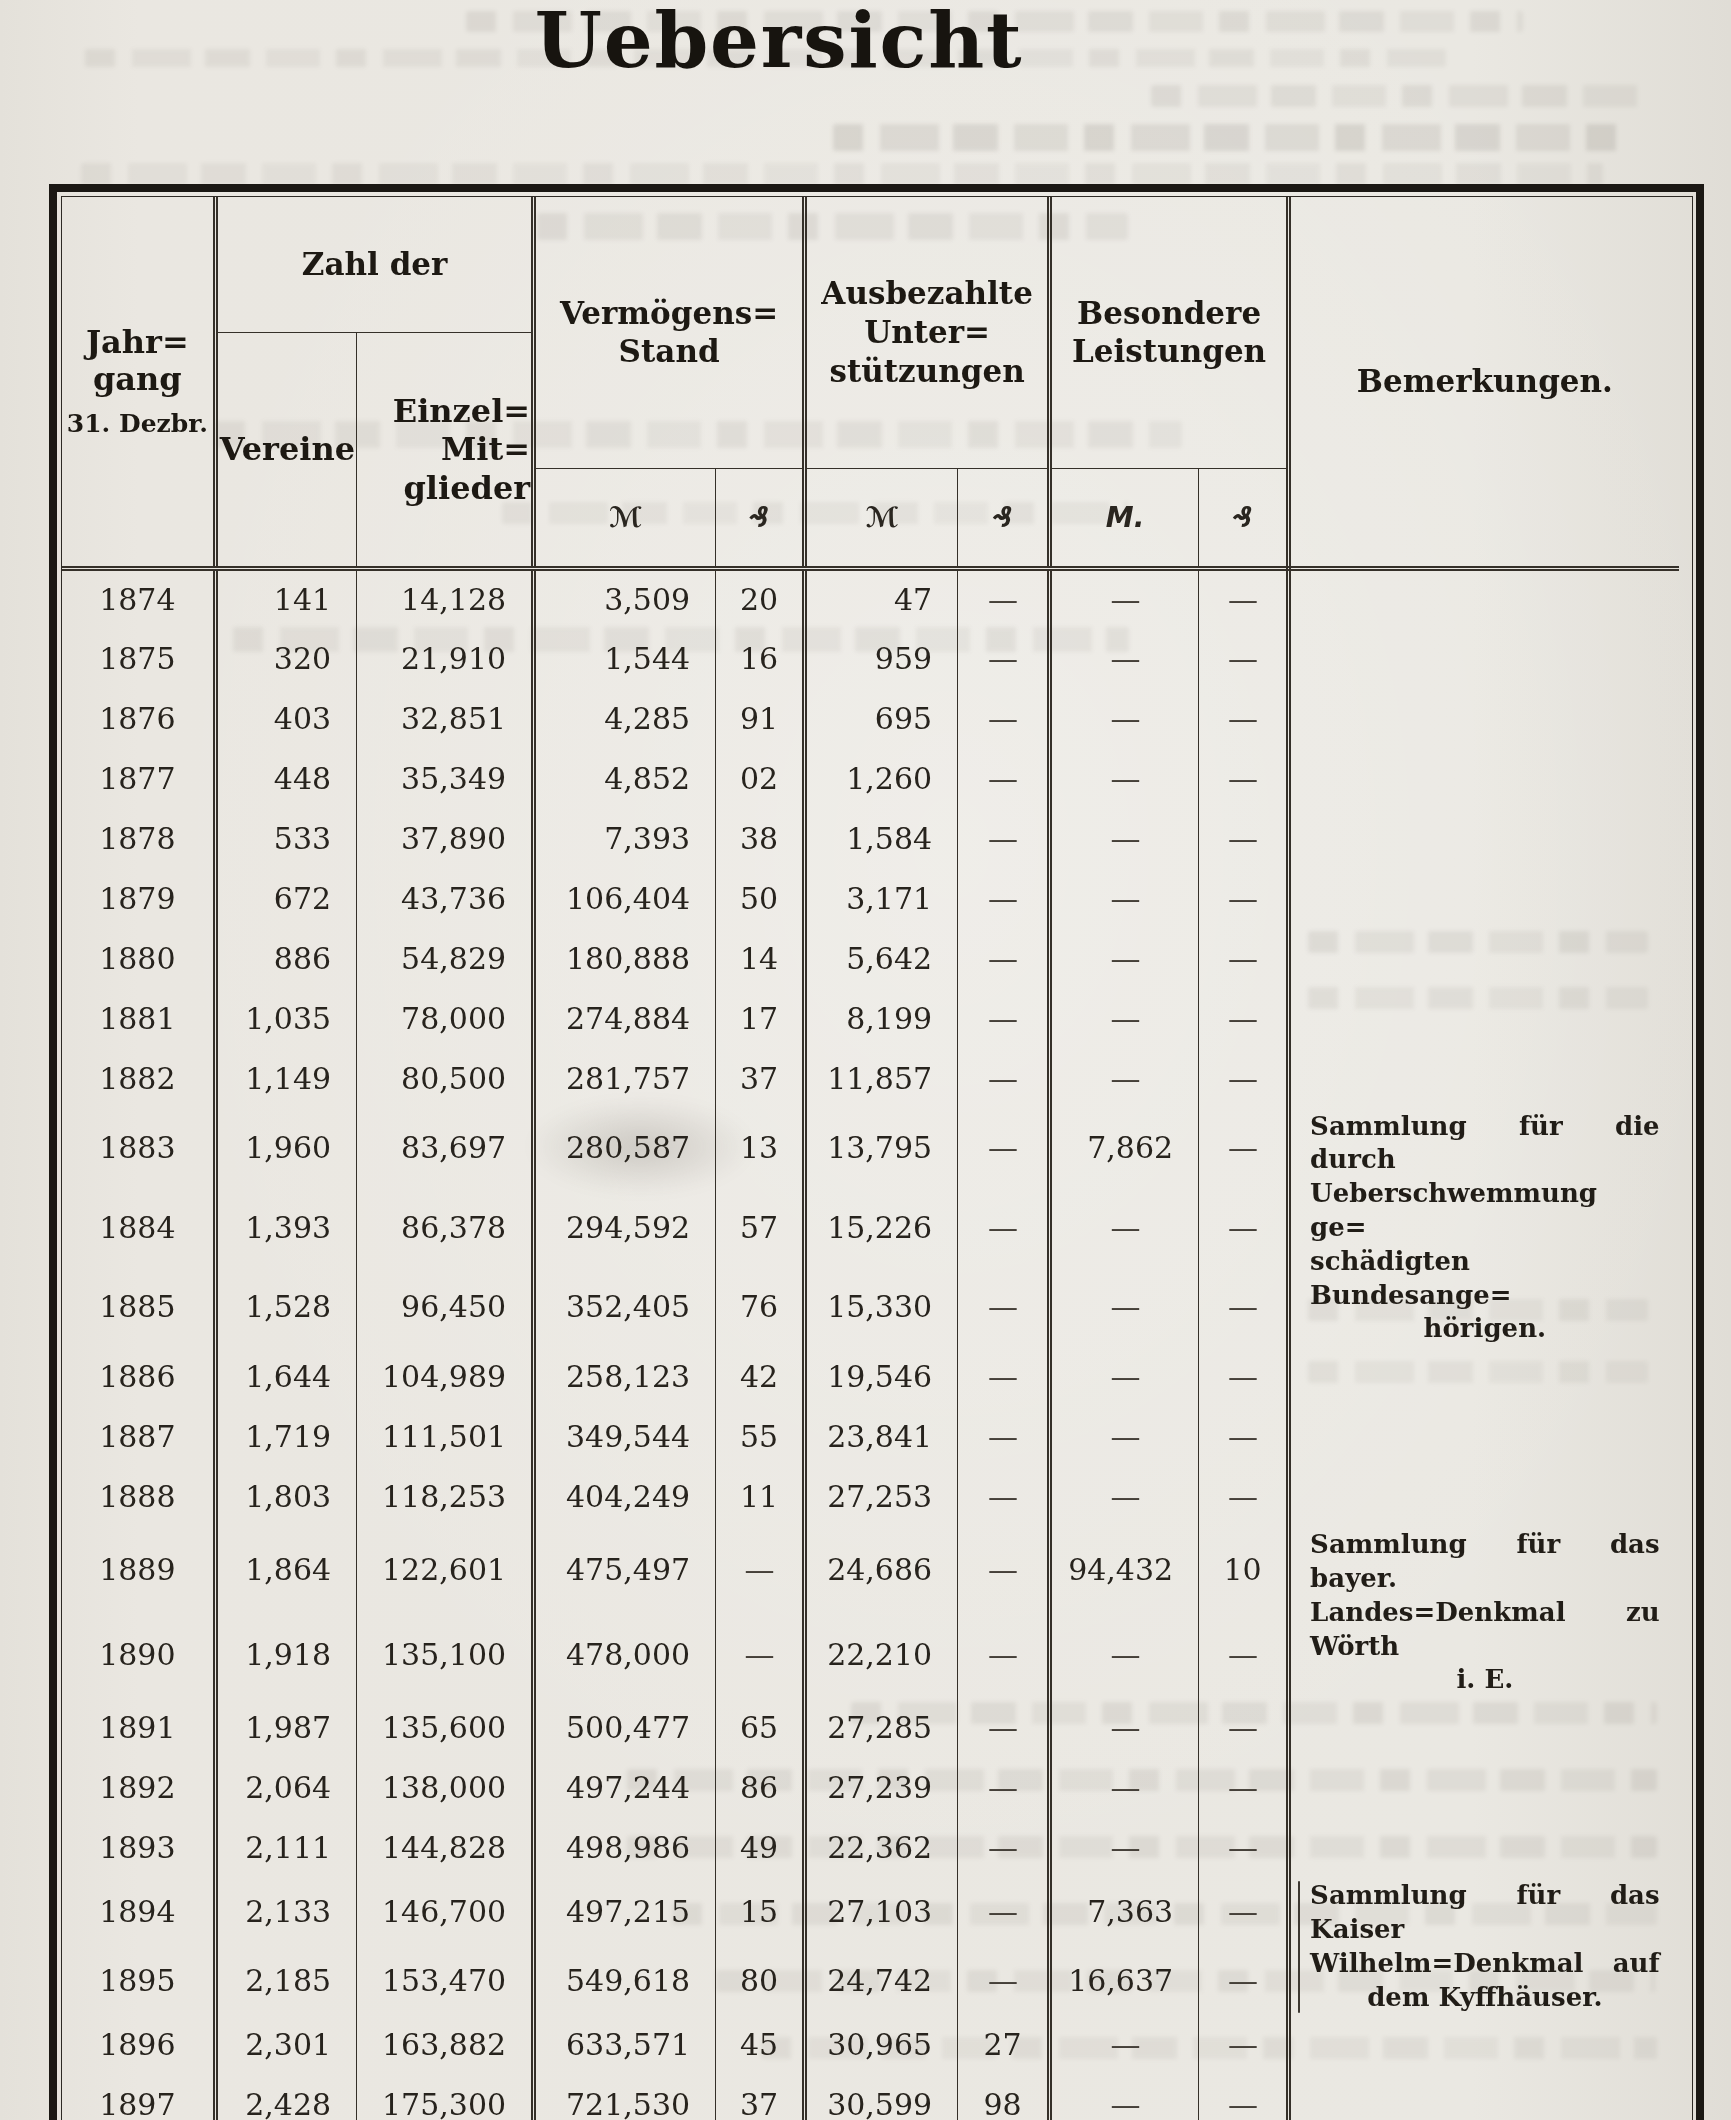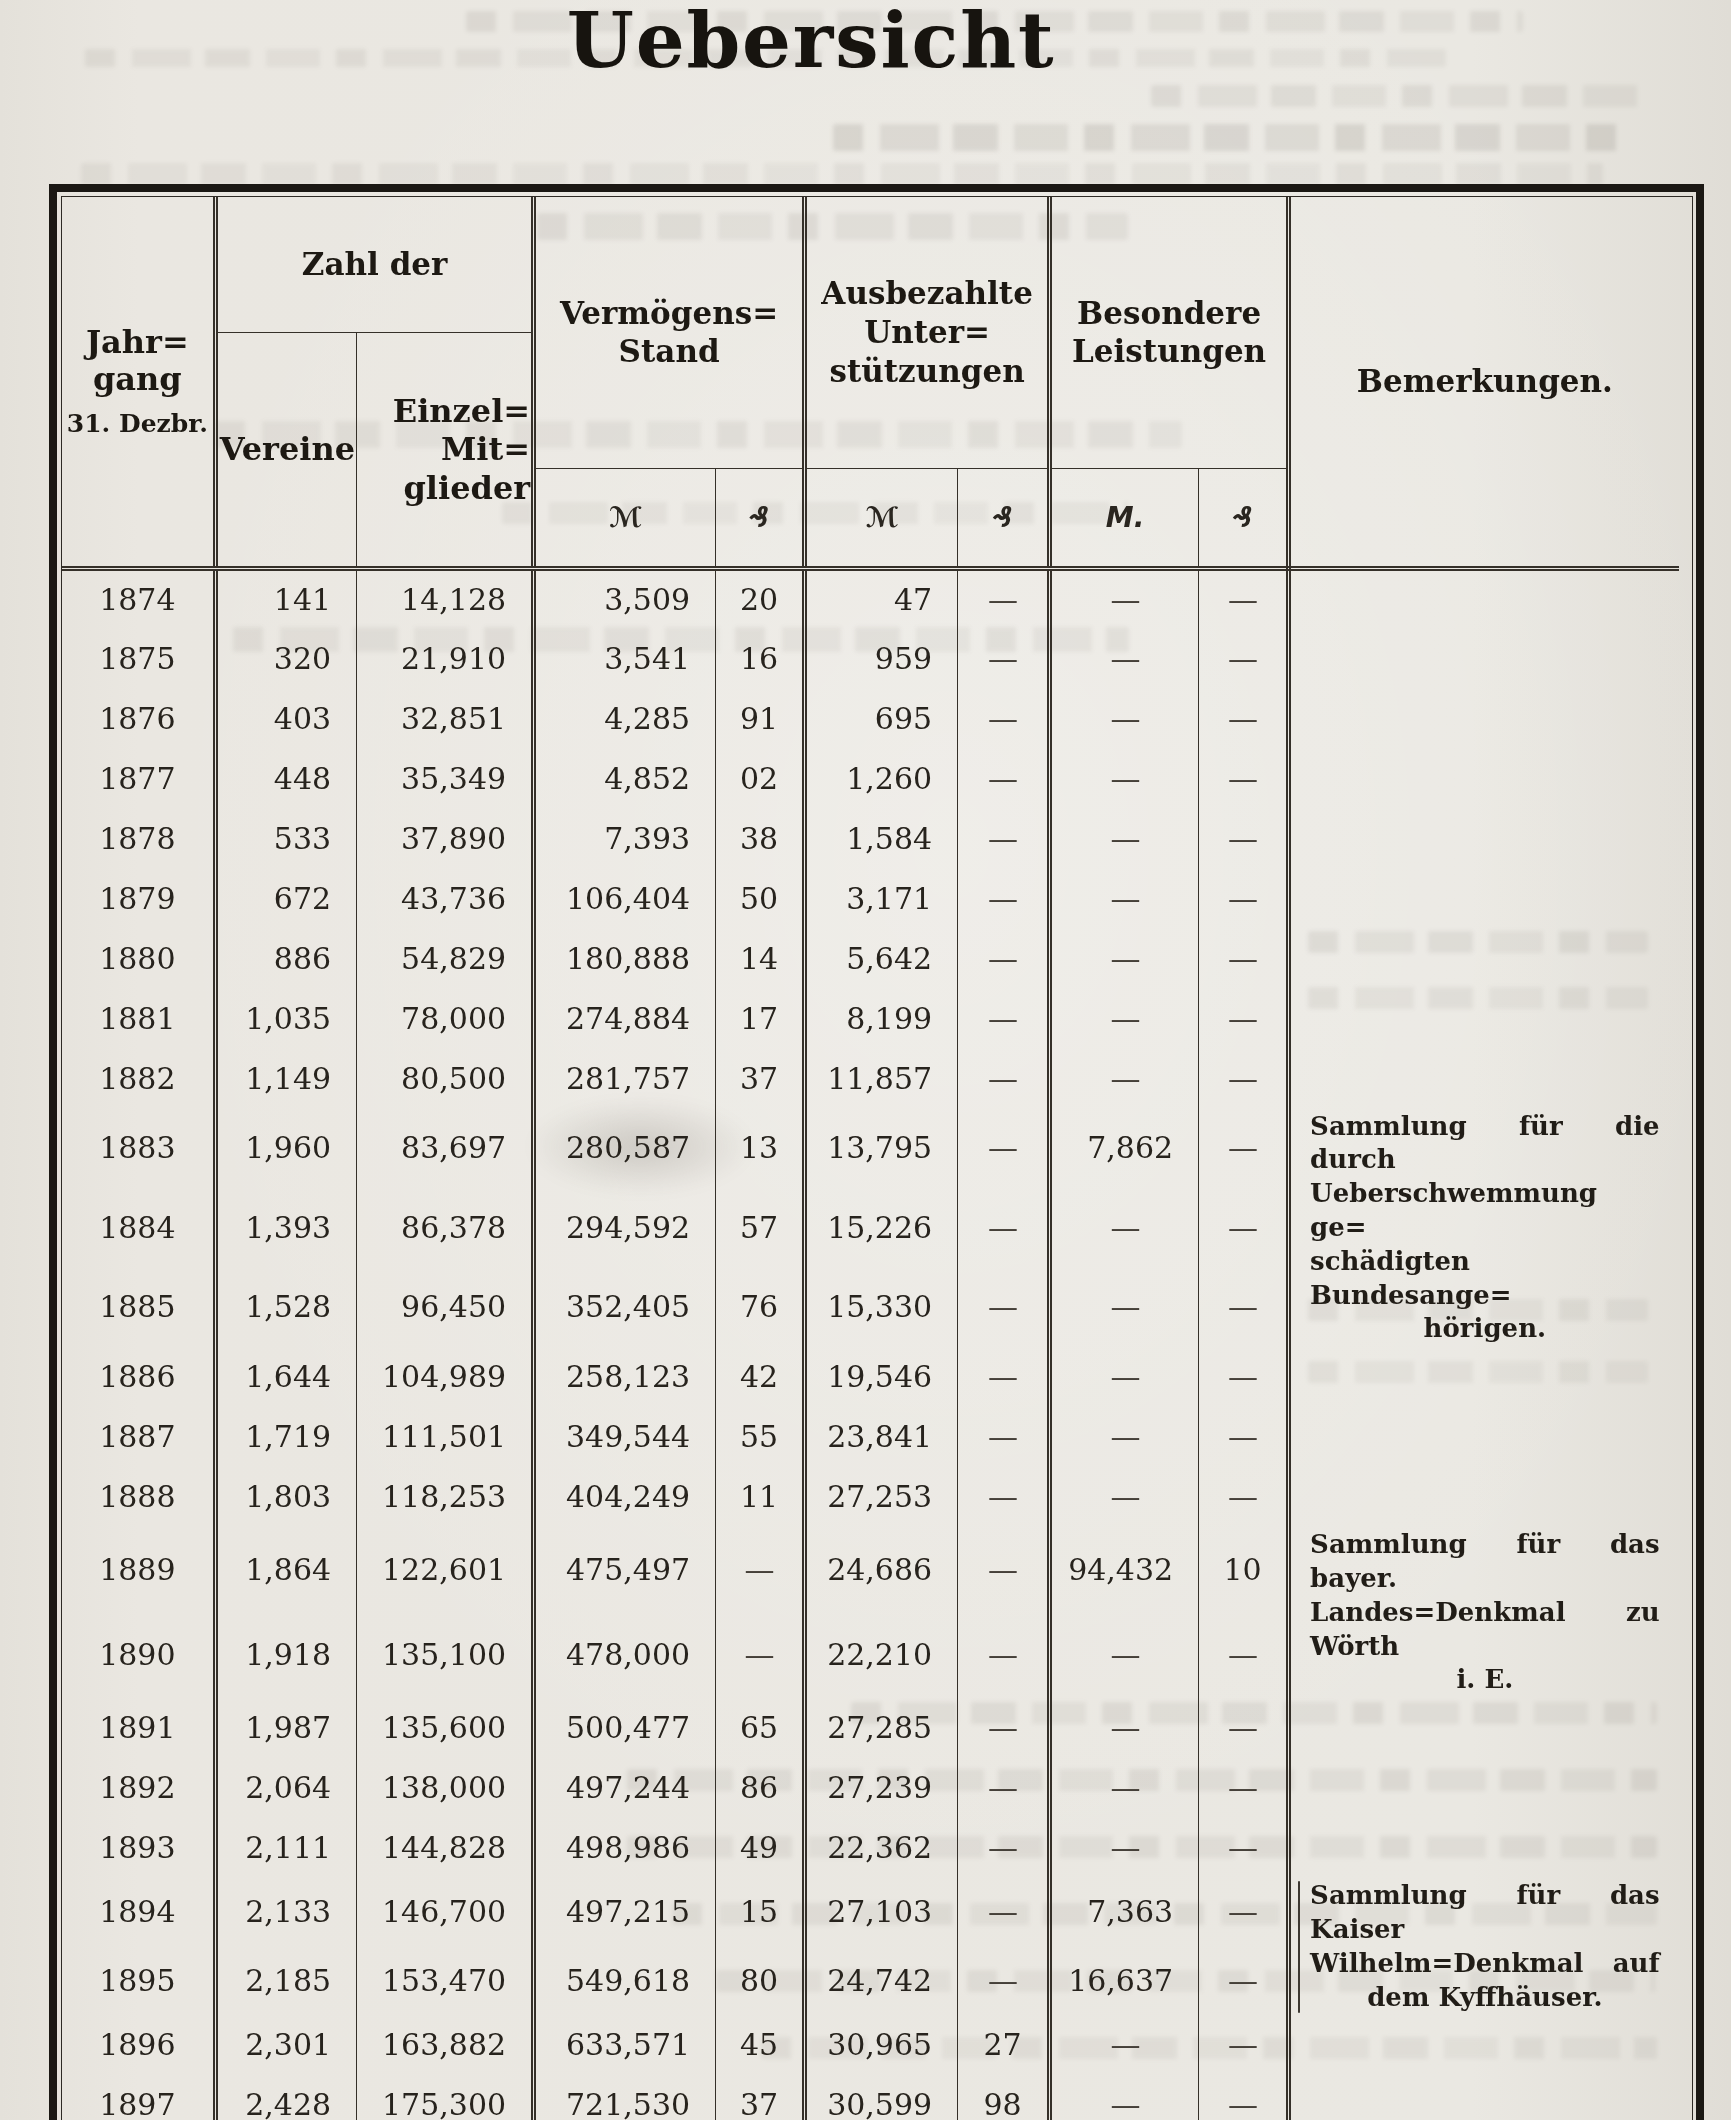"Uebersicht" .title-wrap { padding-left: 32px -> none }
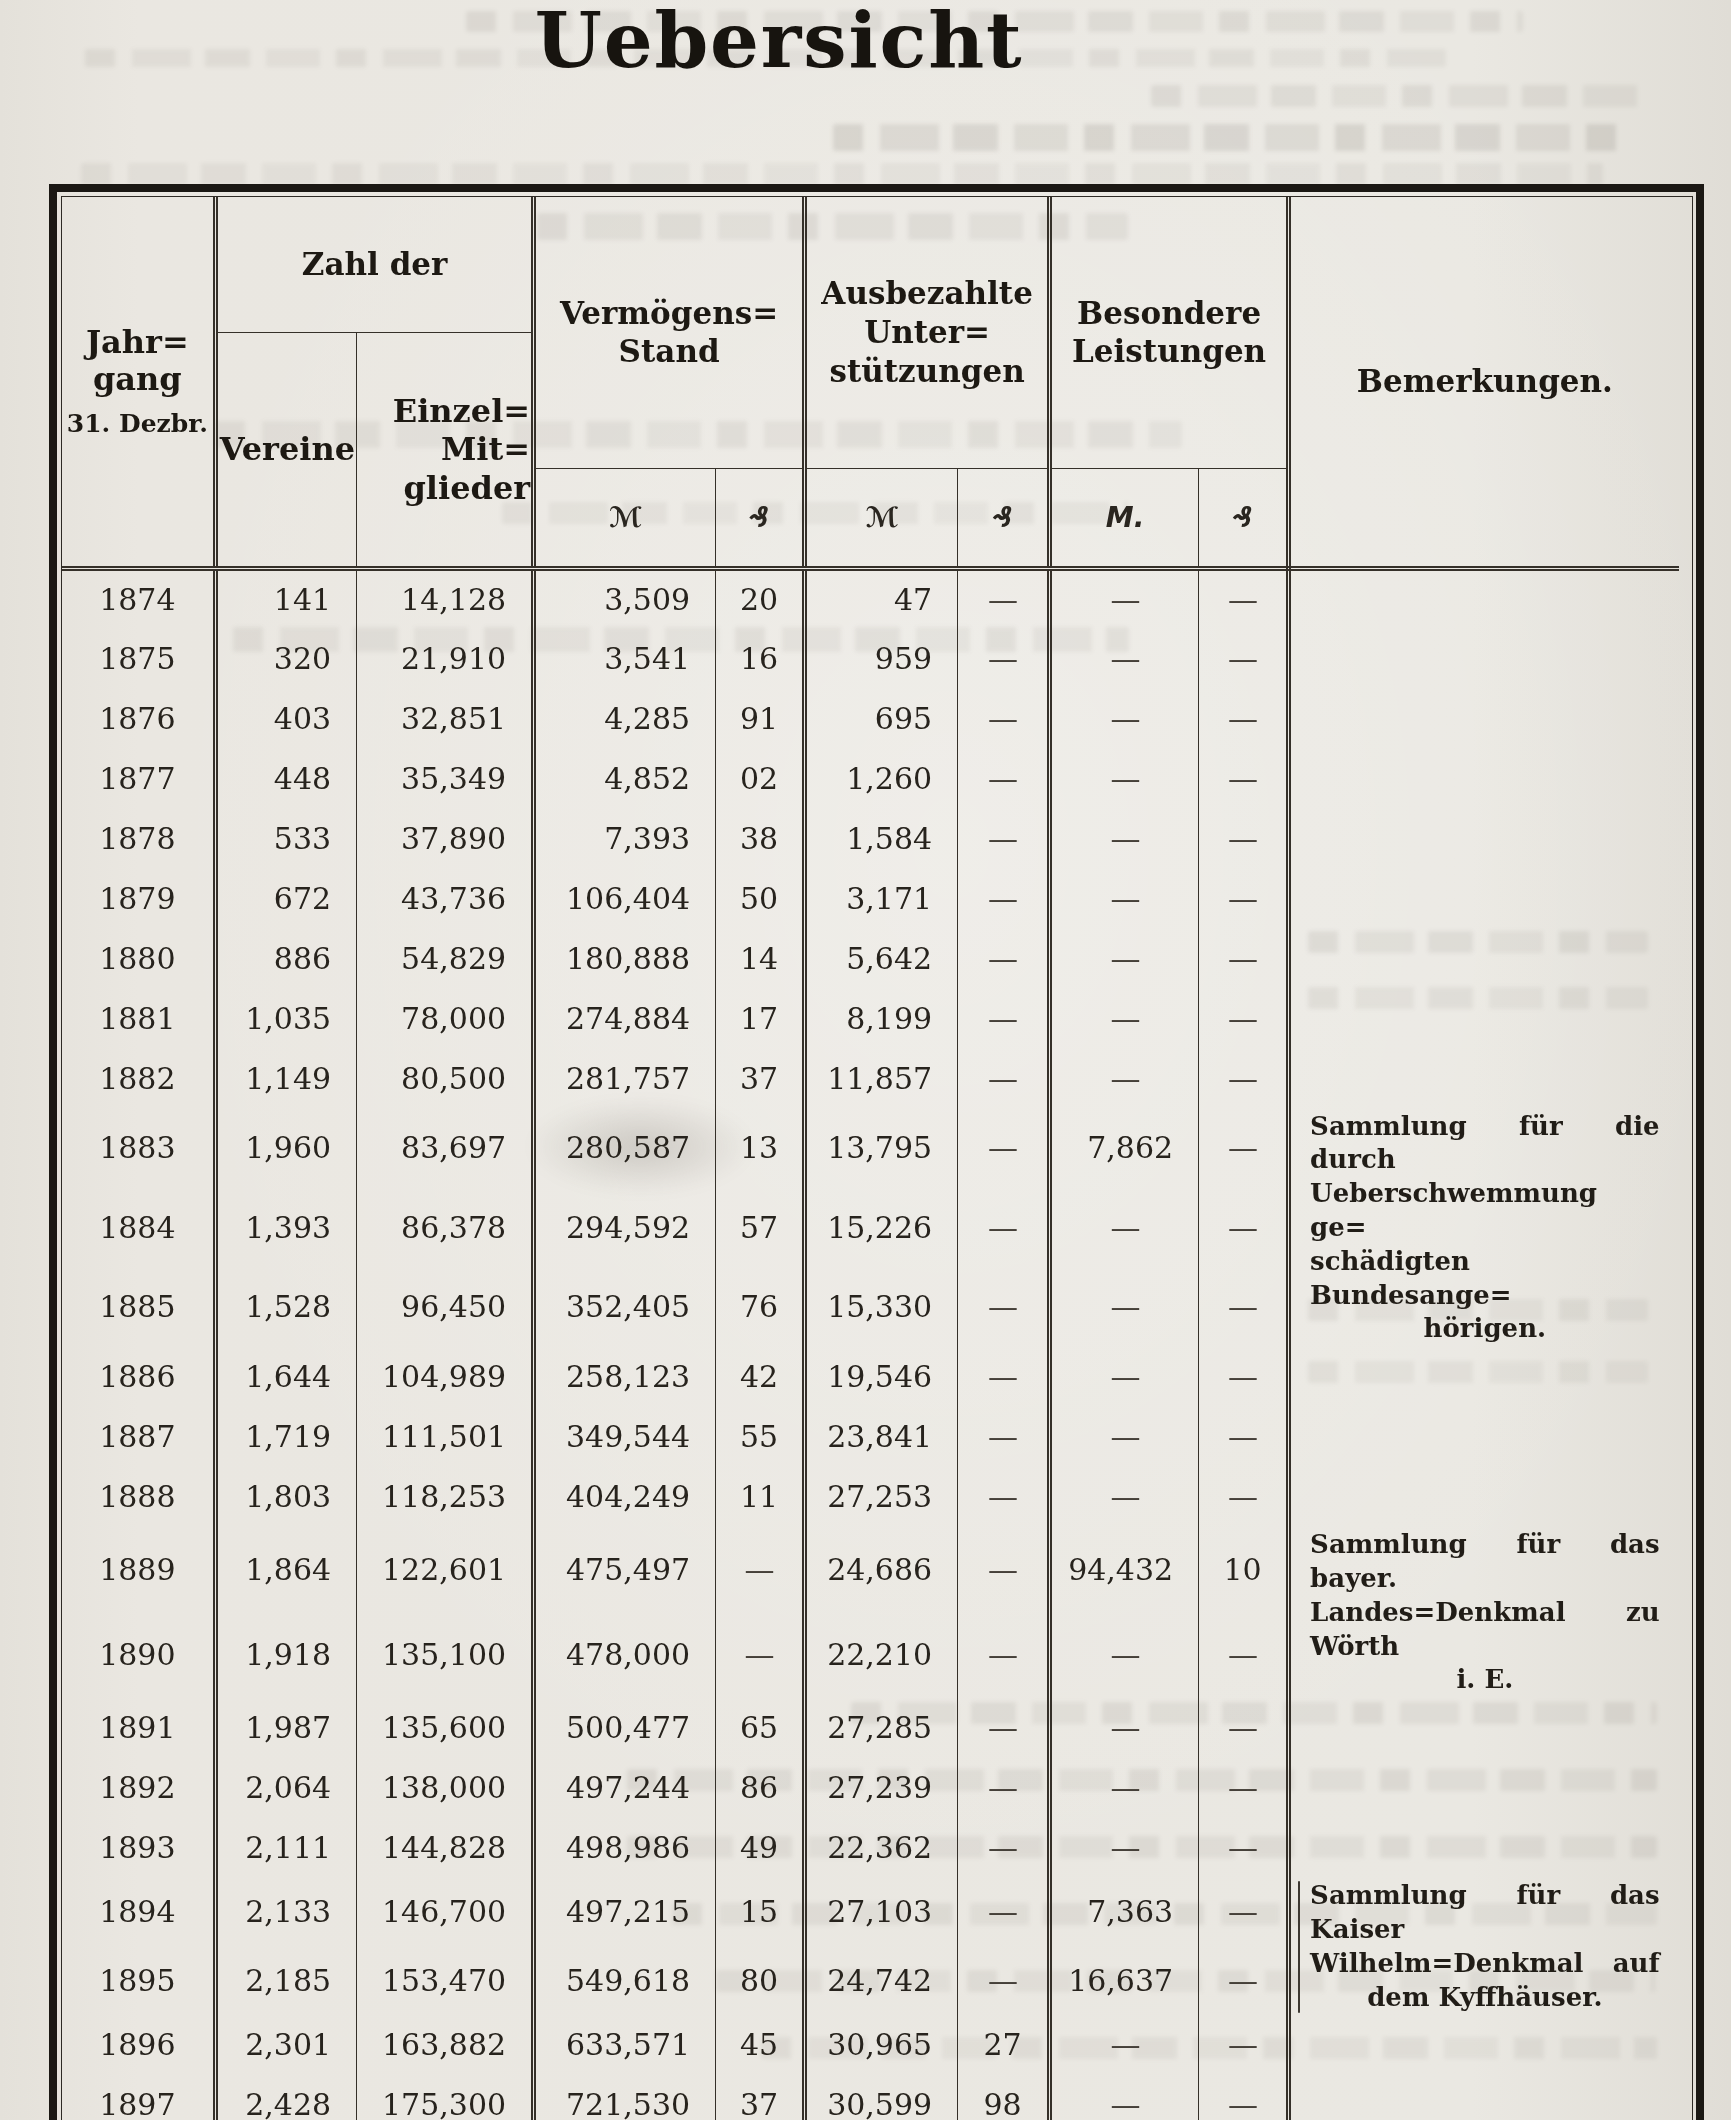"3,541" td.c-num { text: 3,541 -> 1,544 }
